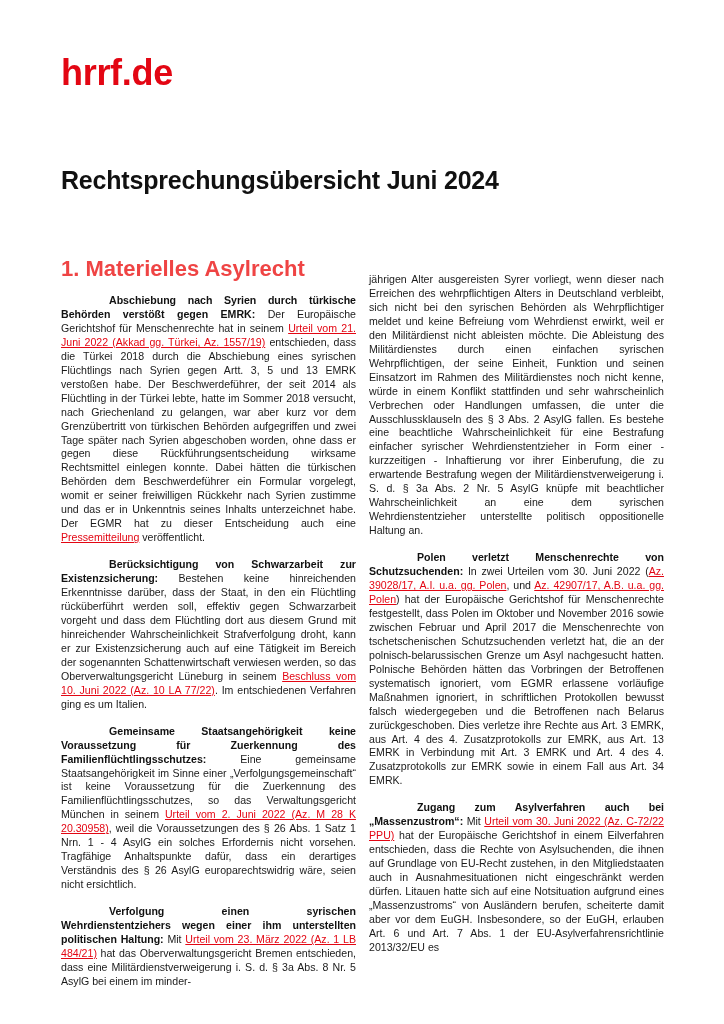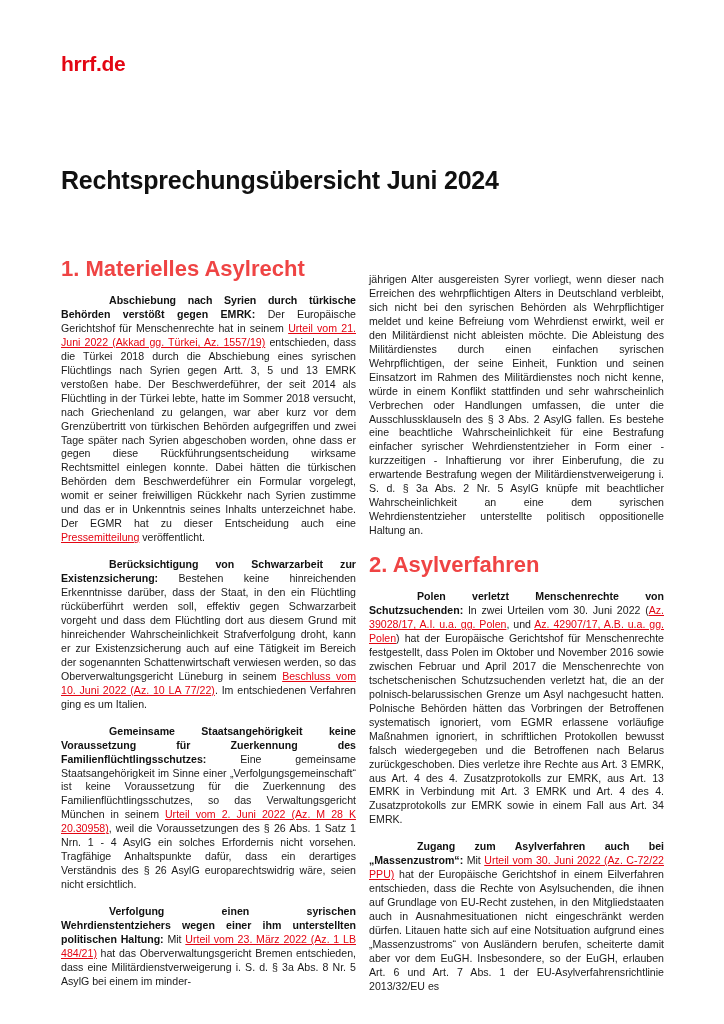"hrrf.de" .brand { font-size: 21px -> 36px }
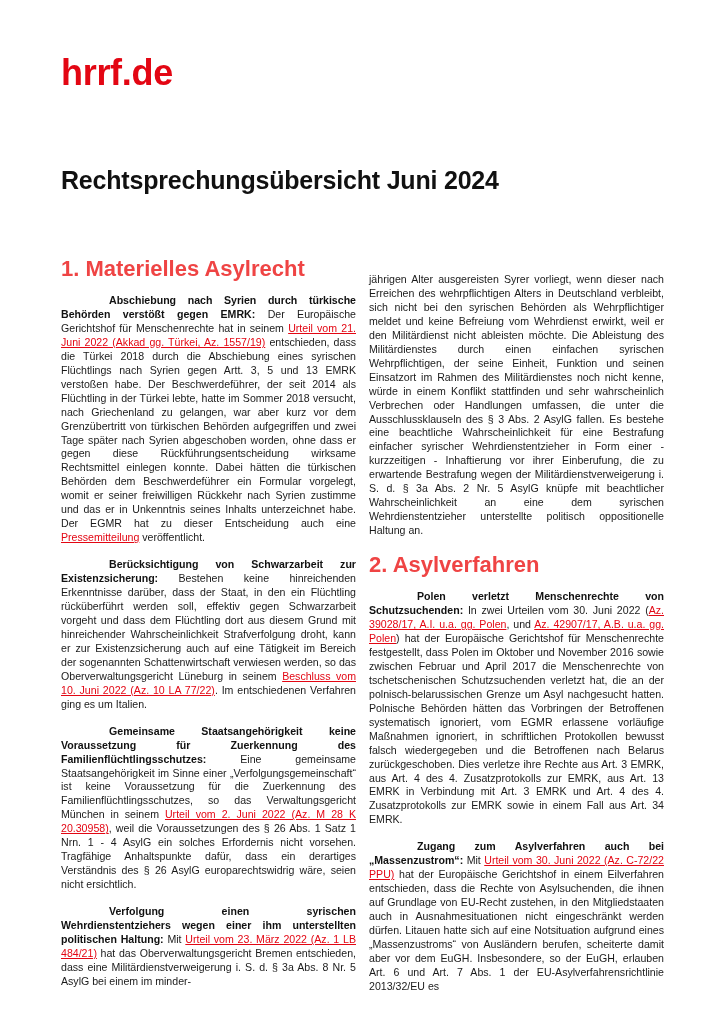"2. Asylverfahren" h2.section-heading { html: <h2>2. Asylverfahren</h2> -> none }
